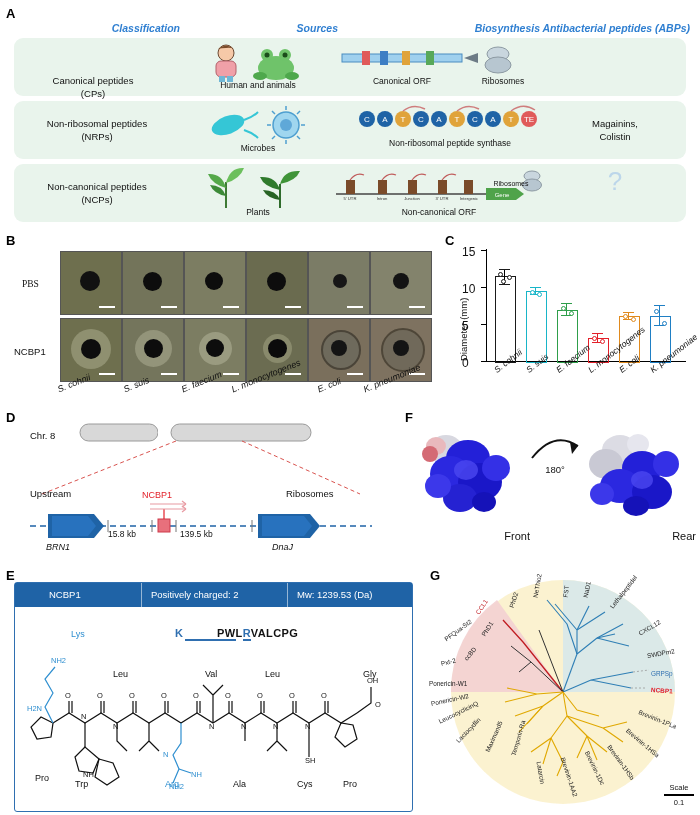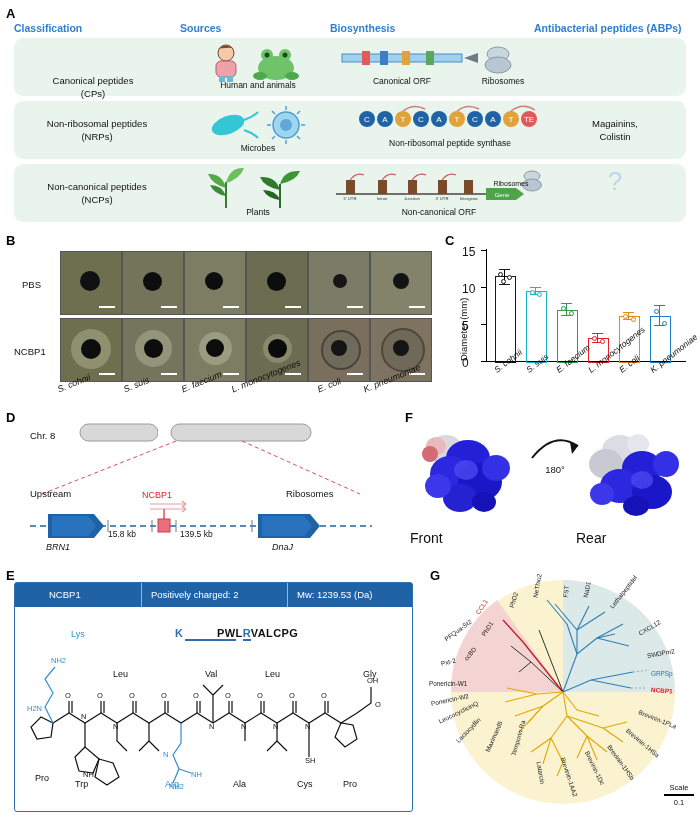"Classification" .a-head { font-style: none -> italic; text-align: left -> right }
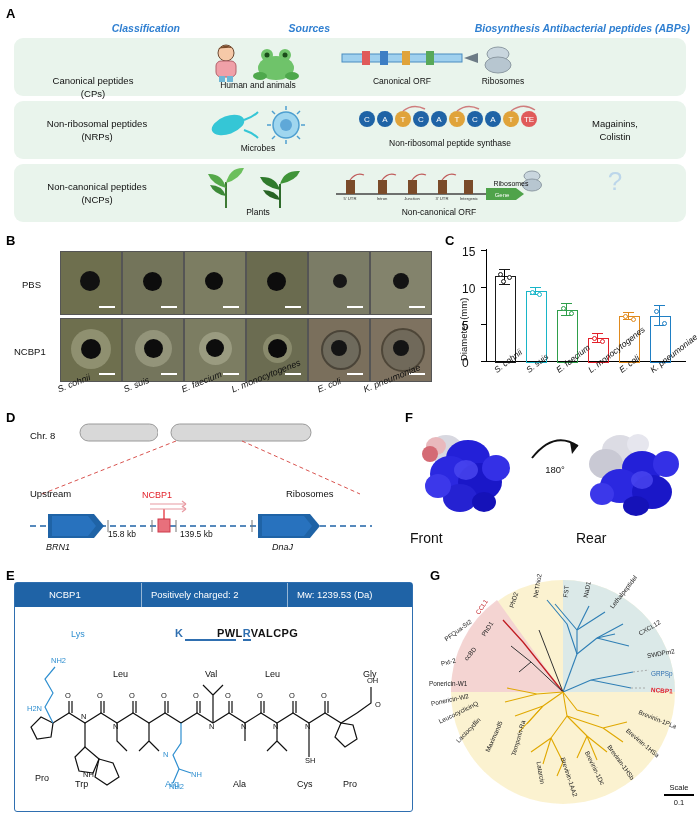"Sources" div.a-head { left: 180px -> 188px }
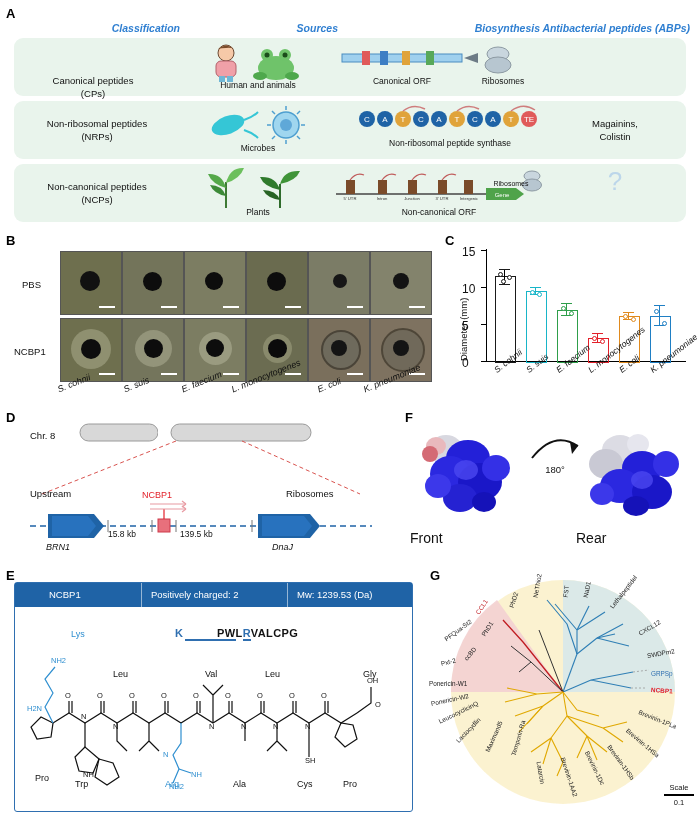"PBS" div.b-label { font-family: none -> Liberation Serif, serif }
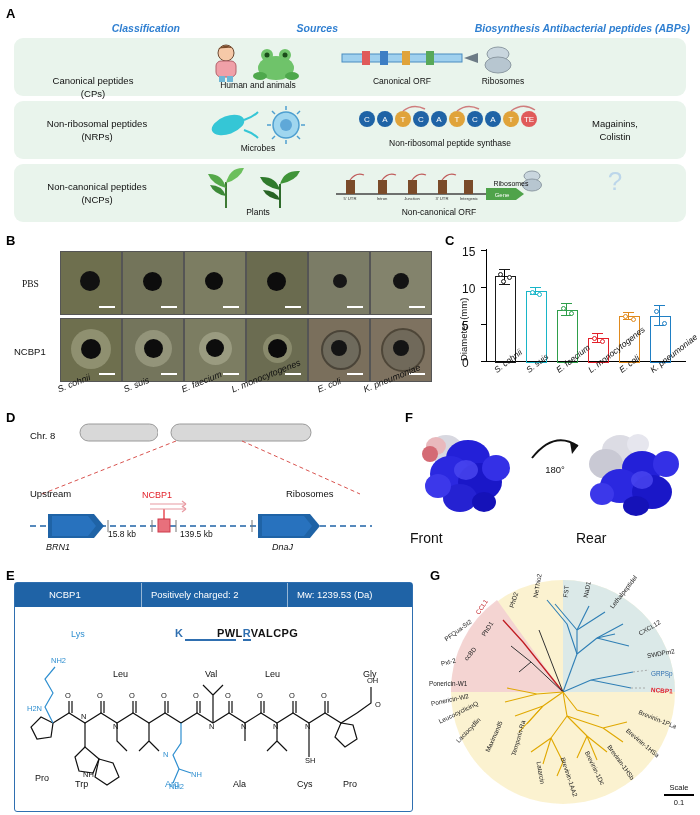"Front" .f-cap { font-size: 14px -> 11px; text-align: left -> right }
